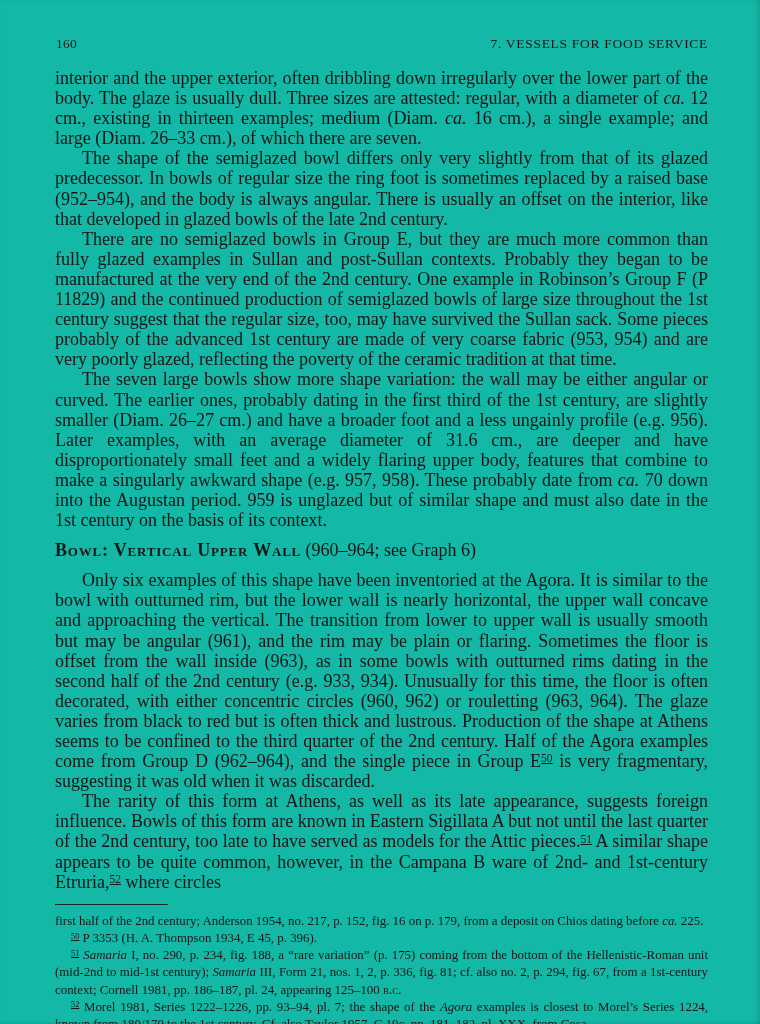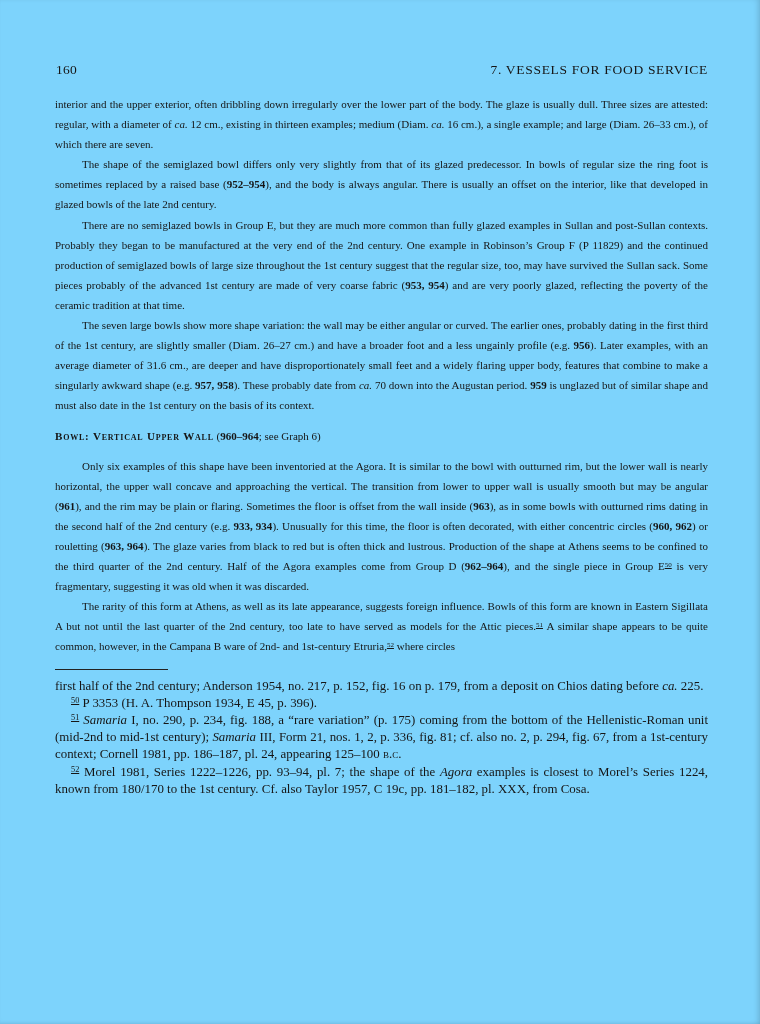"160" .page { background: #7dd3fc -> #14b8a6; padding: 62px 52px 36px 55px -> 36px 52px 36px 55px }
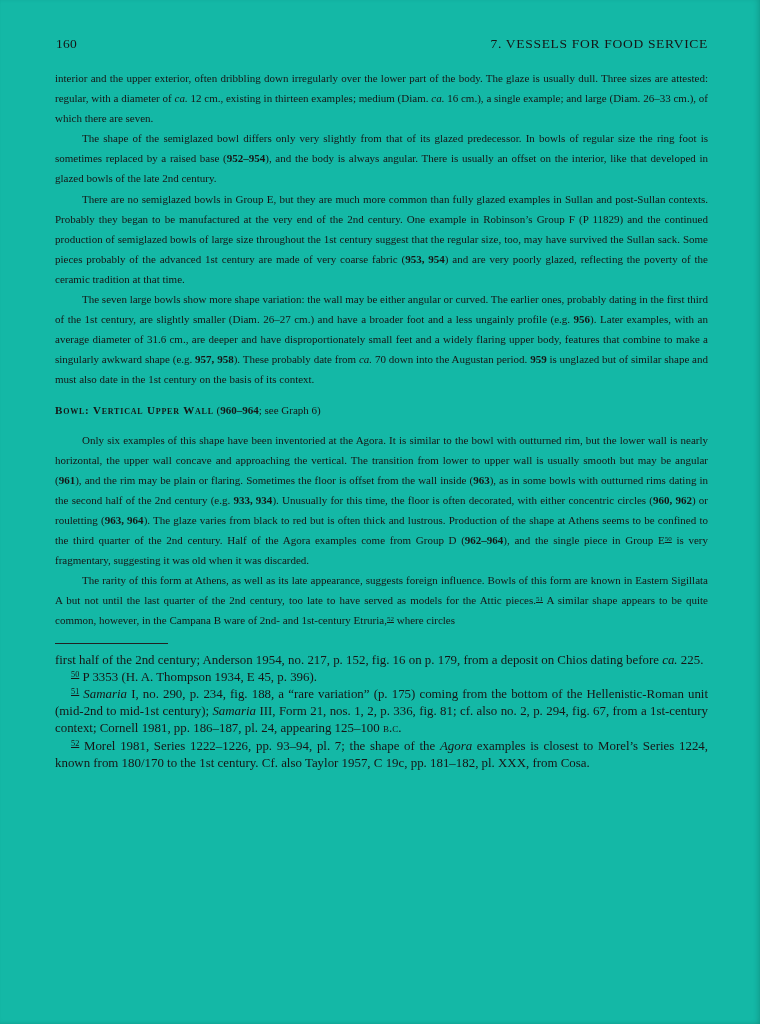"interior and the upper exterior," .text-block { font-size: 11px -> 18px }
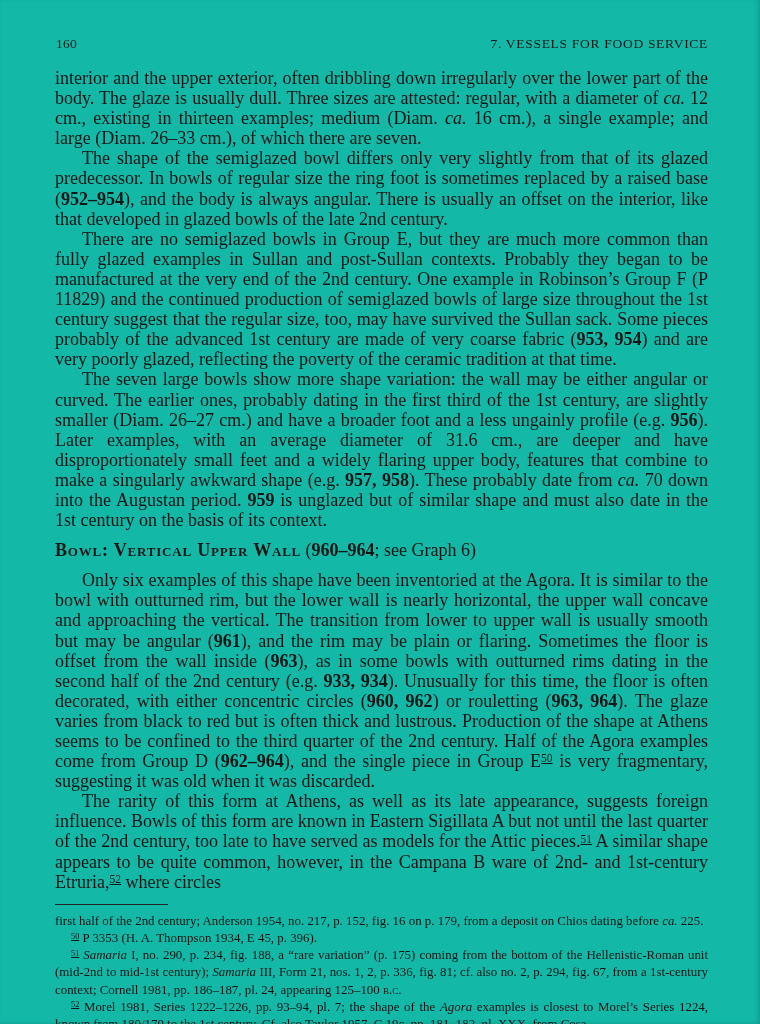"952–954" b { font-weight: 700 -> 400 }
